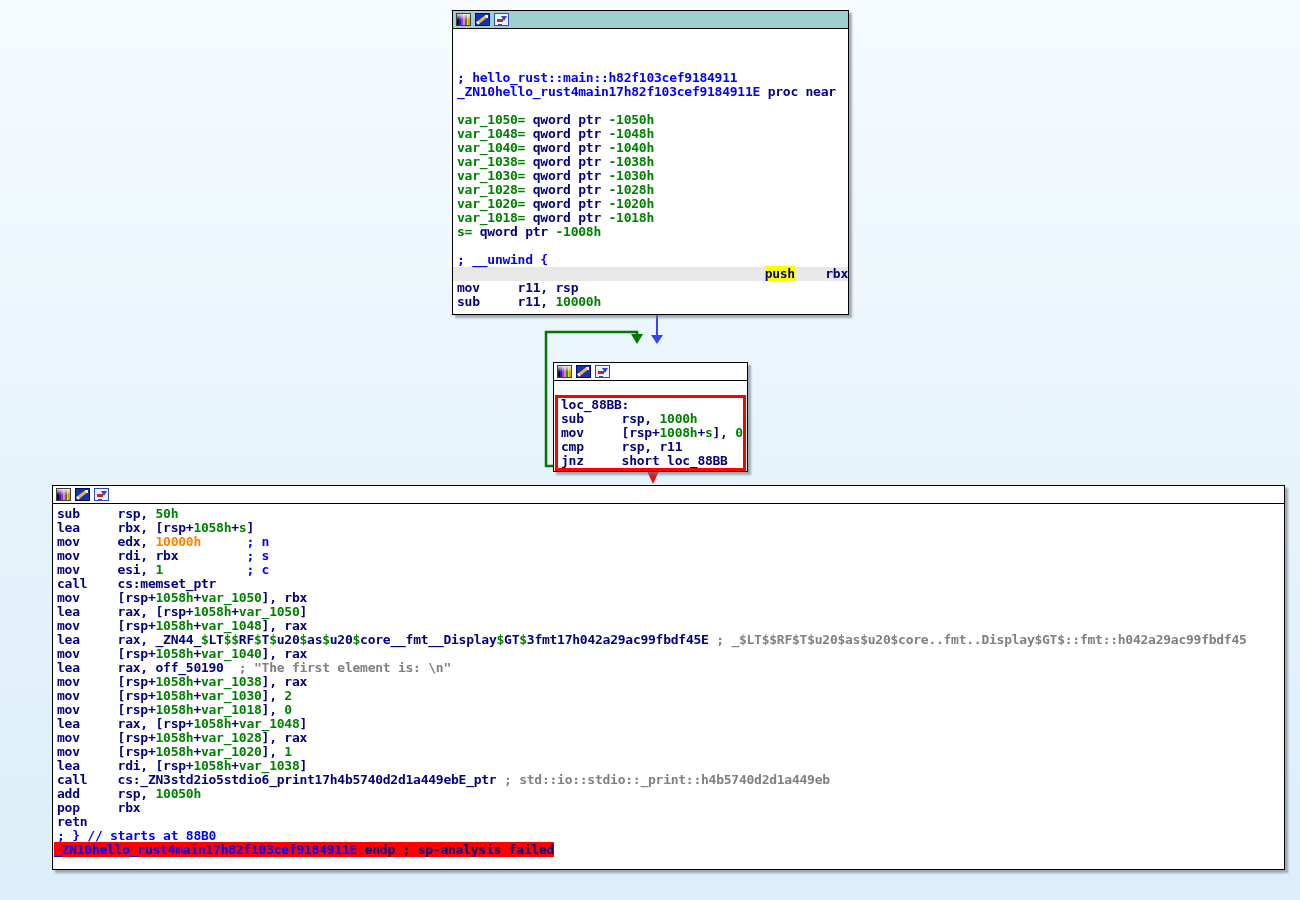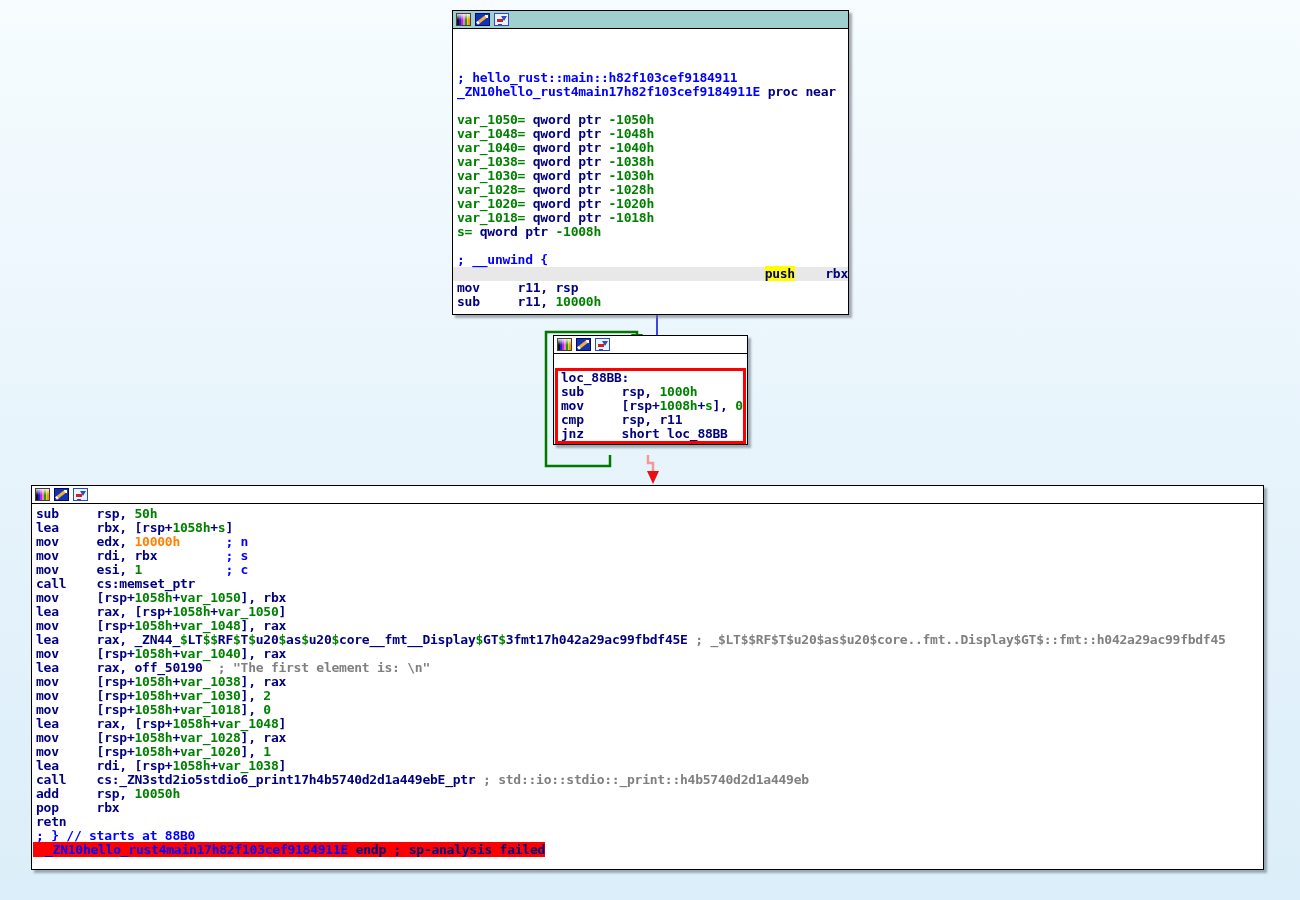"loc_88BB:" #node-1 { top: 335px -> 362px }
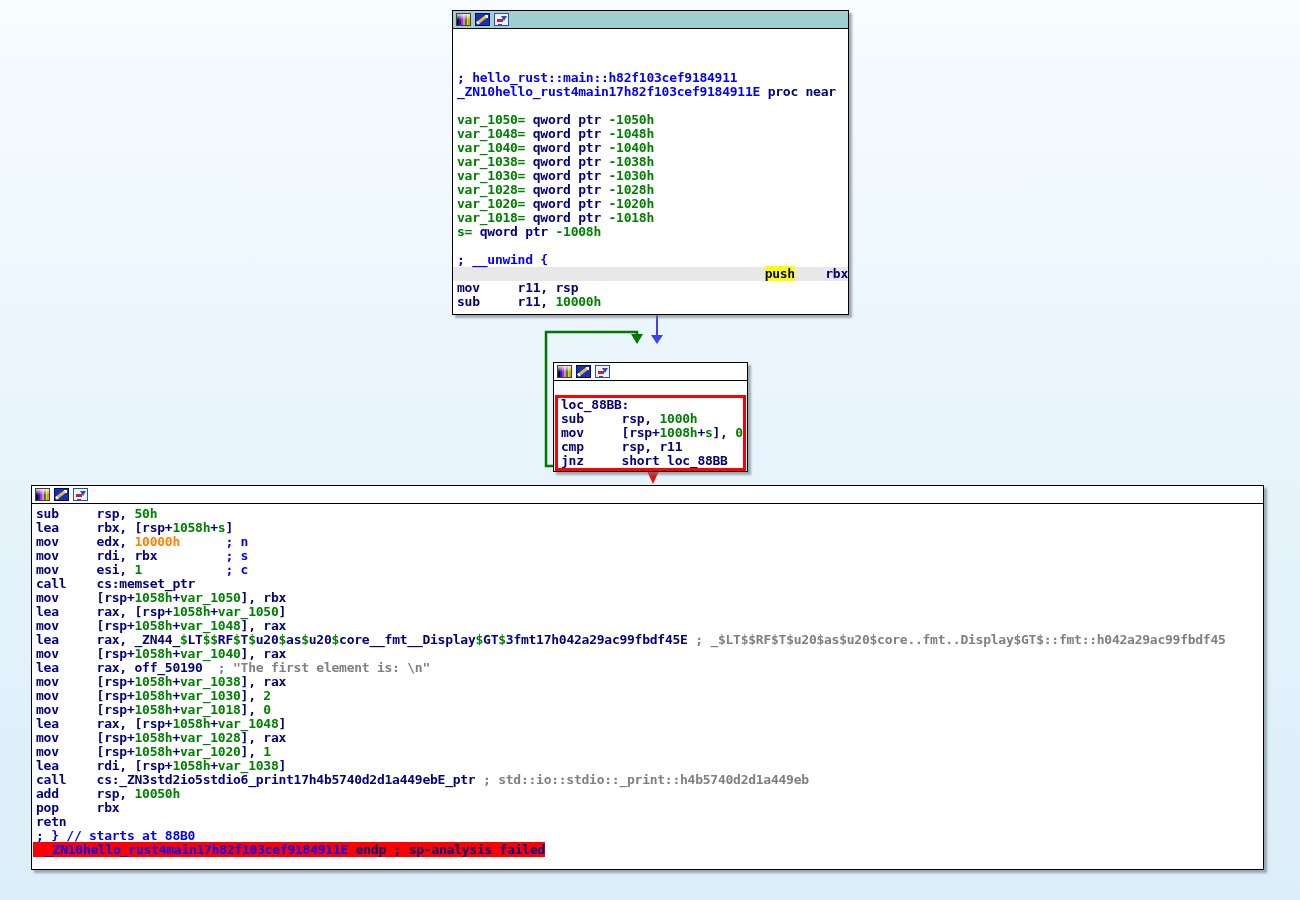"sub rsp, 50h" #node-2 { left: 31px -> 52px }
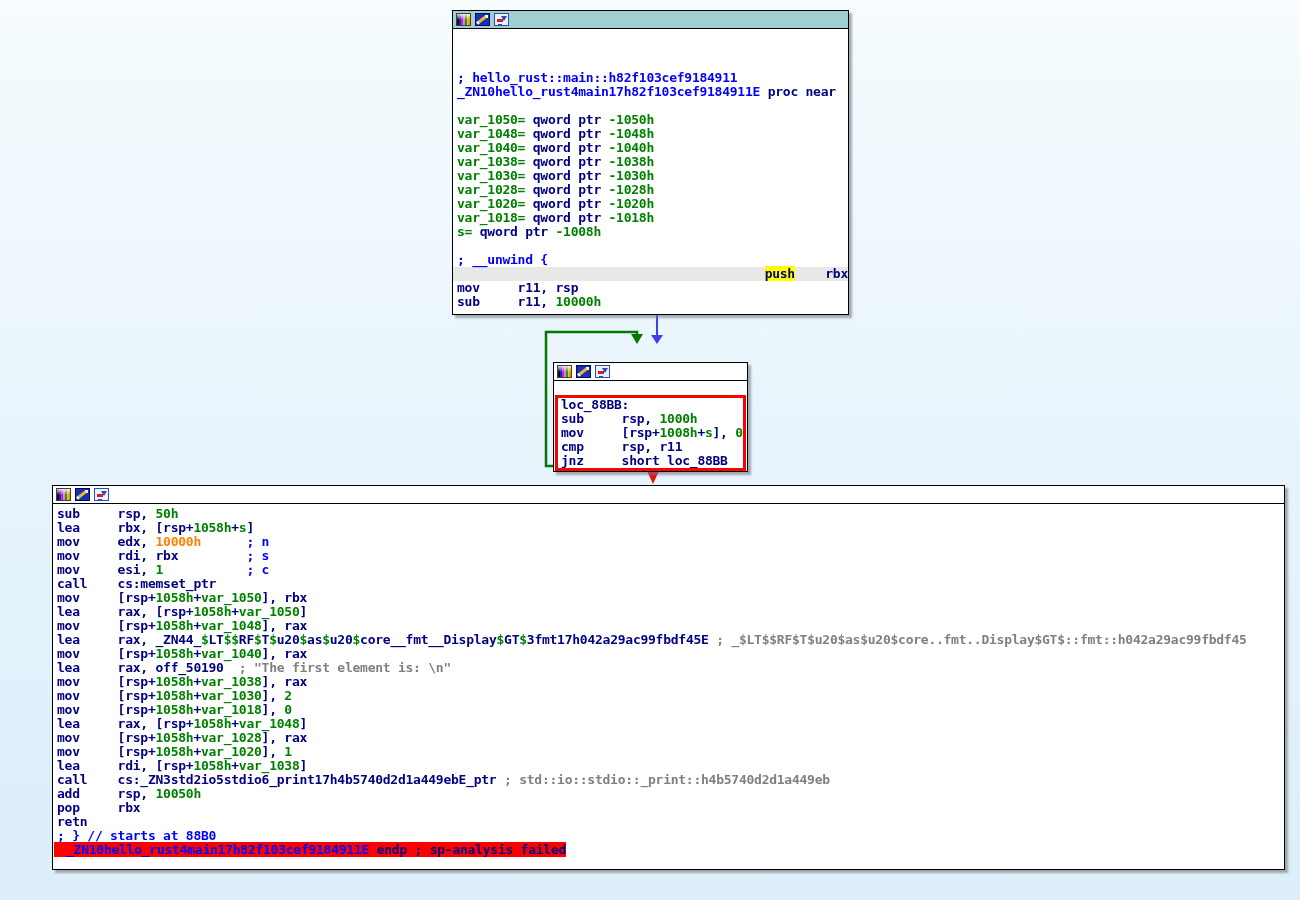"_ZN10hello_rust4main17h82f103cef9184911E endp ;" .err-bg { padding-left: 12px -> none }
